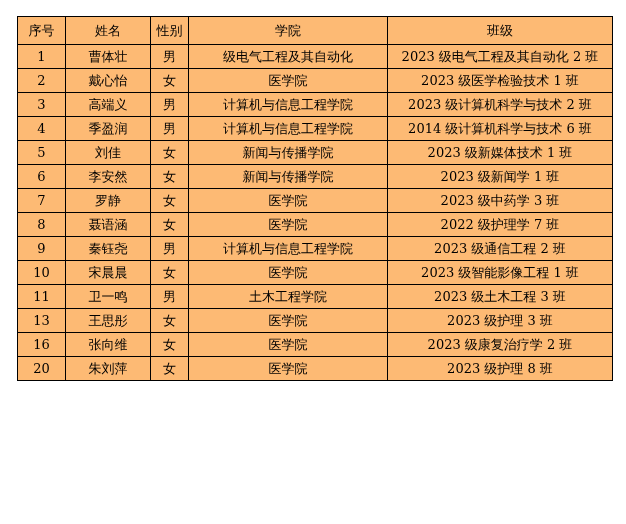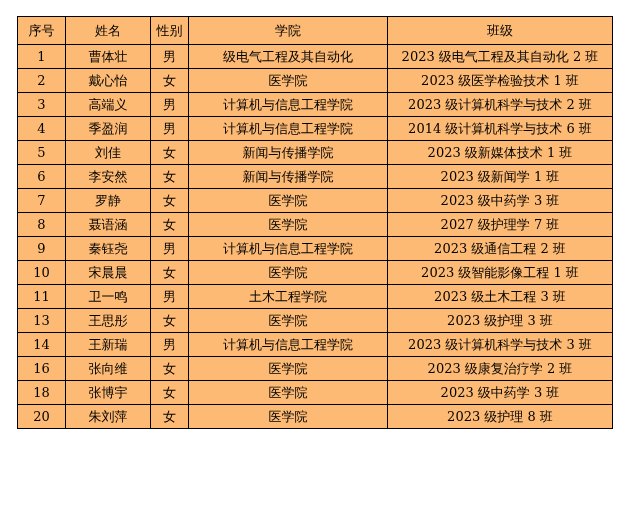"2027 级护理学 7 班" td { text: 2027 -> 2022 }
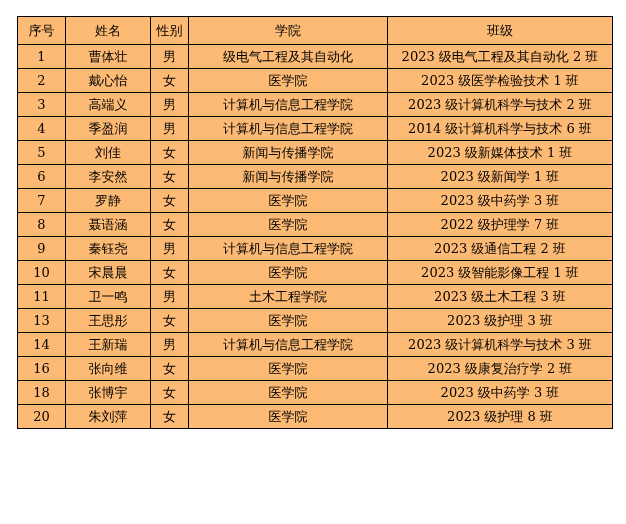"14" tr { html: <tr> <td>14</td> <td>王新瑞</td> <td>男</td> <td>计算机与信息工程学院</td> <td>2023 级计算机科学与技术 3 班</td> </tr> -> none }
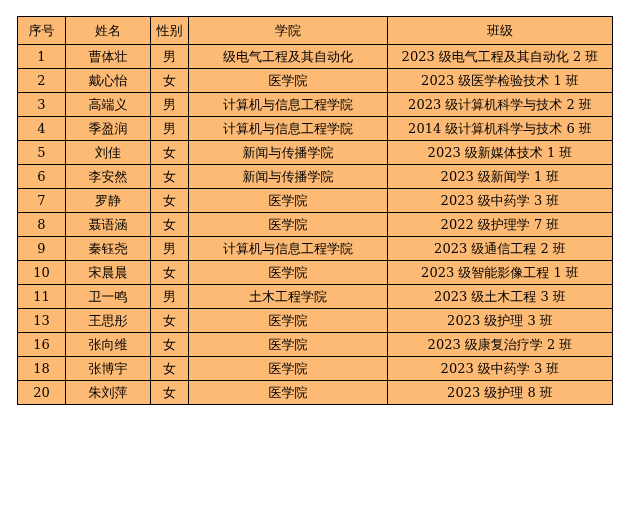"18" tr { html: <tr> <td>18</td> <td>张博宇</td> <td>女</td> <td>医学院</td> <td>2023 级中药学 3 班</td> </tr> -> none }
